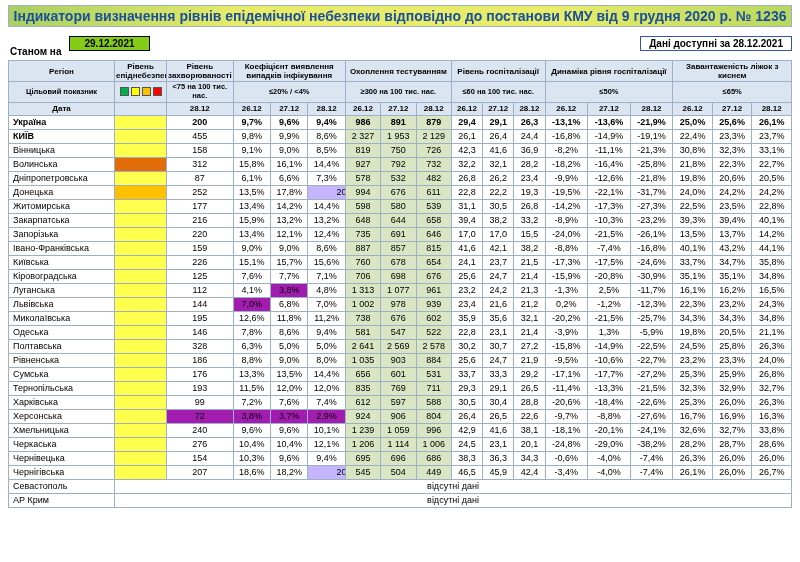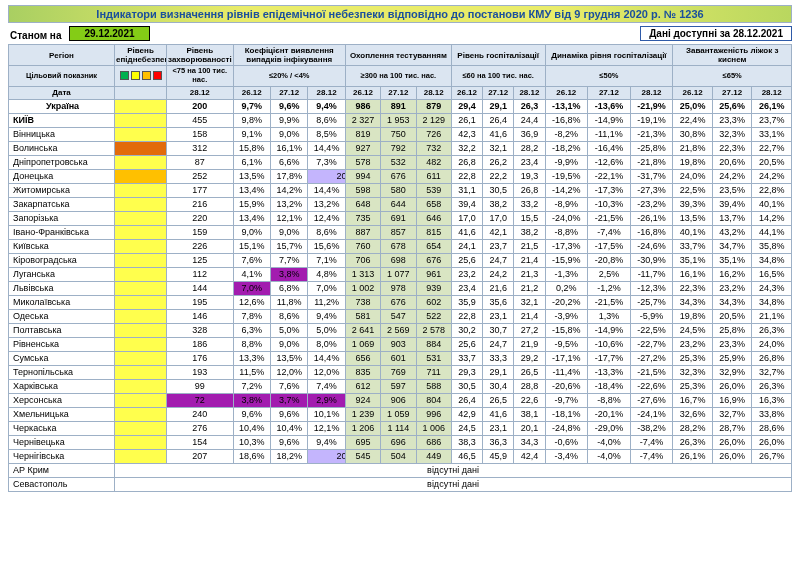"Індикатори визначення рівнів епідемічної" .title-hl { font-size: 11px -> 14px }
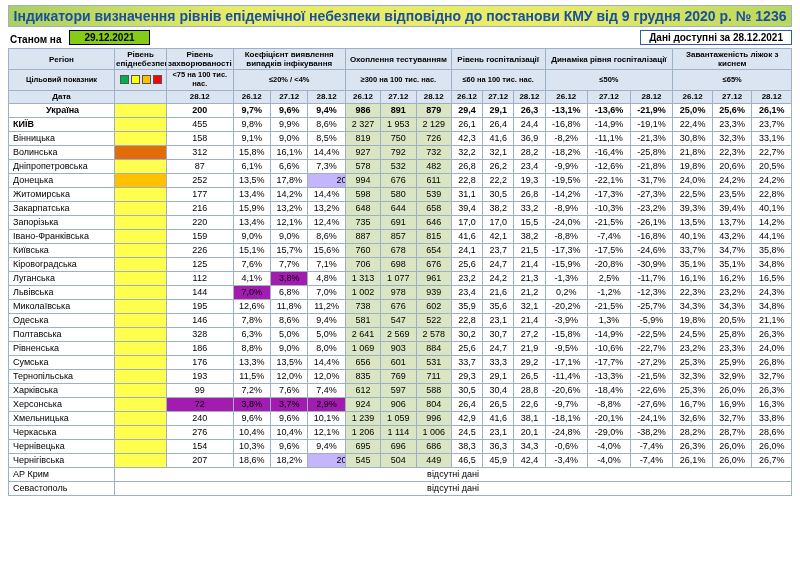"Станом на" .as-of-label { margin: 4px 8px 0 2px -> 16px 8px 0 2px }
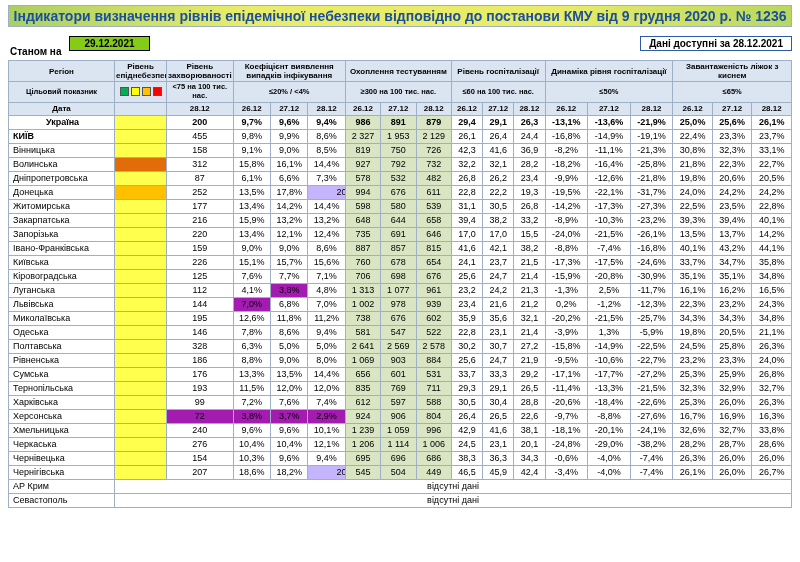"Україна" tr.bold td { text-align: center -> none }
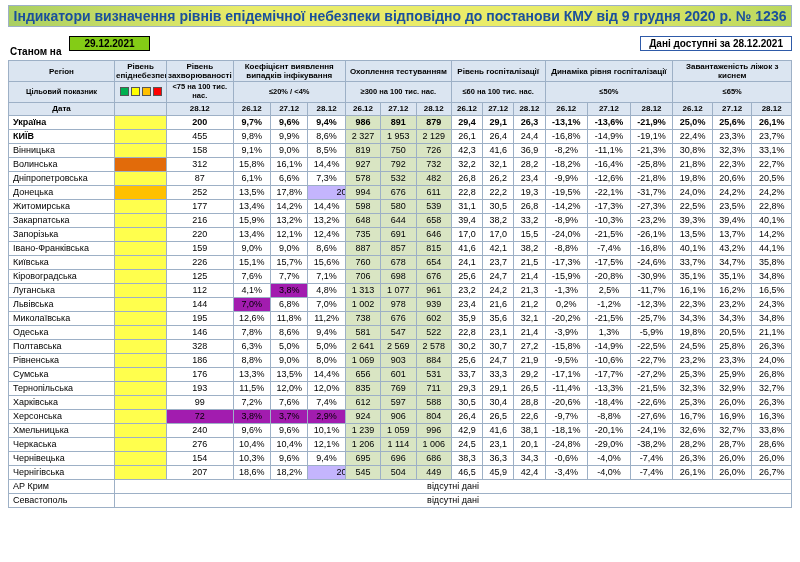"1 069" td.test { text: 1 069 -> 1 035 }
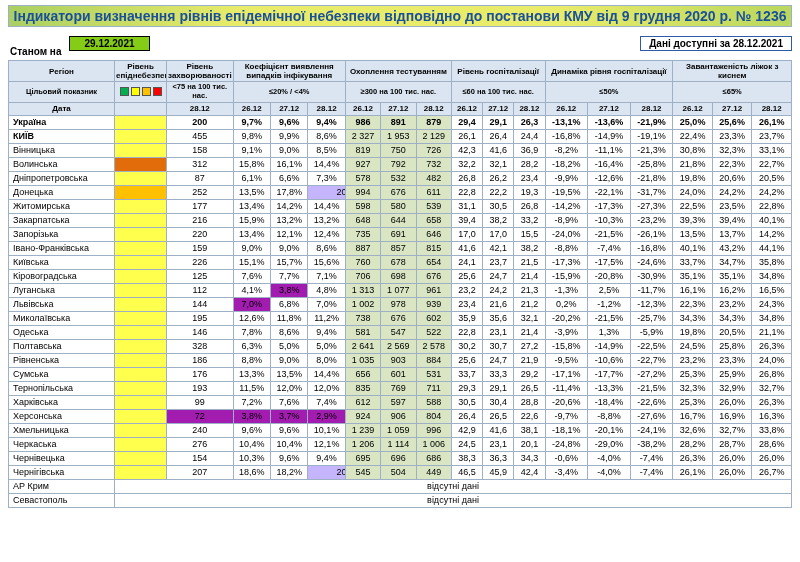"АР Крим" tr { order: before "Севастополь" -> after "Севастополь" }
